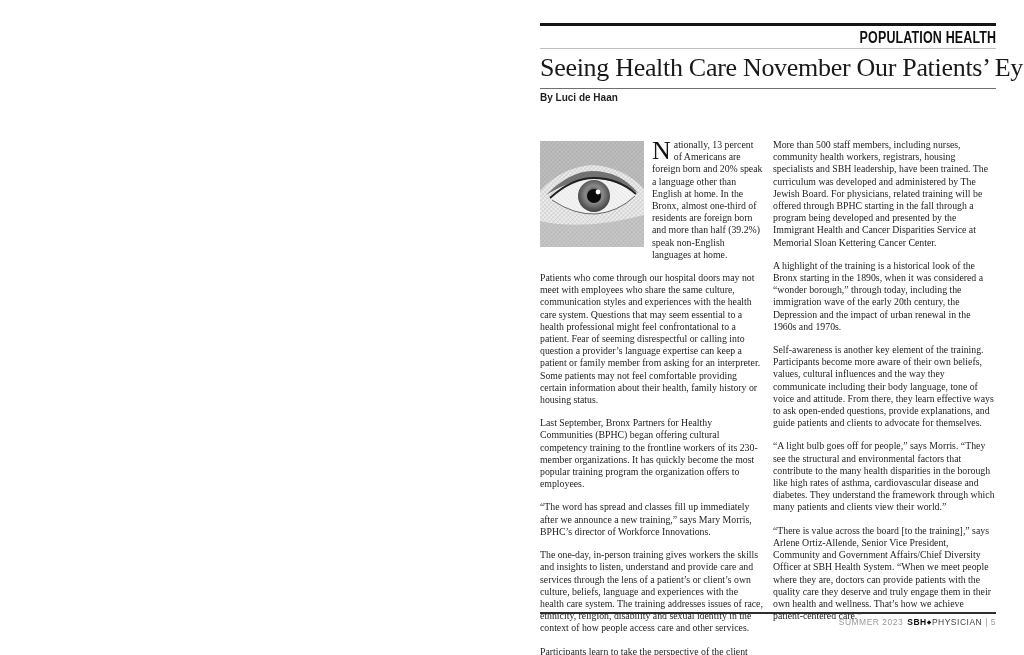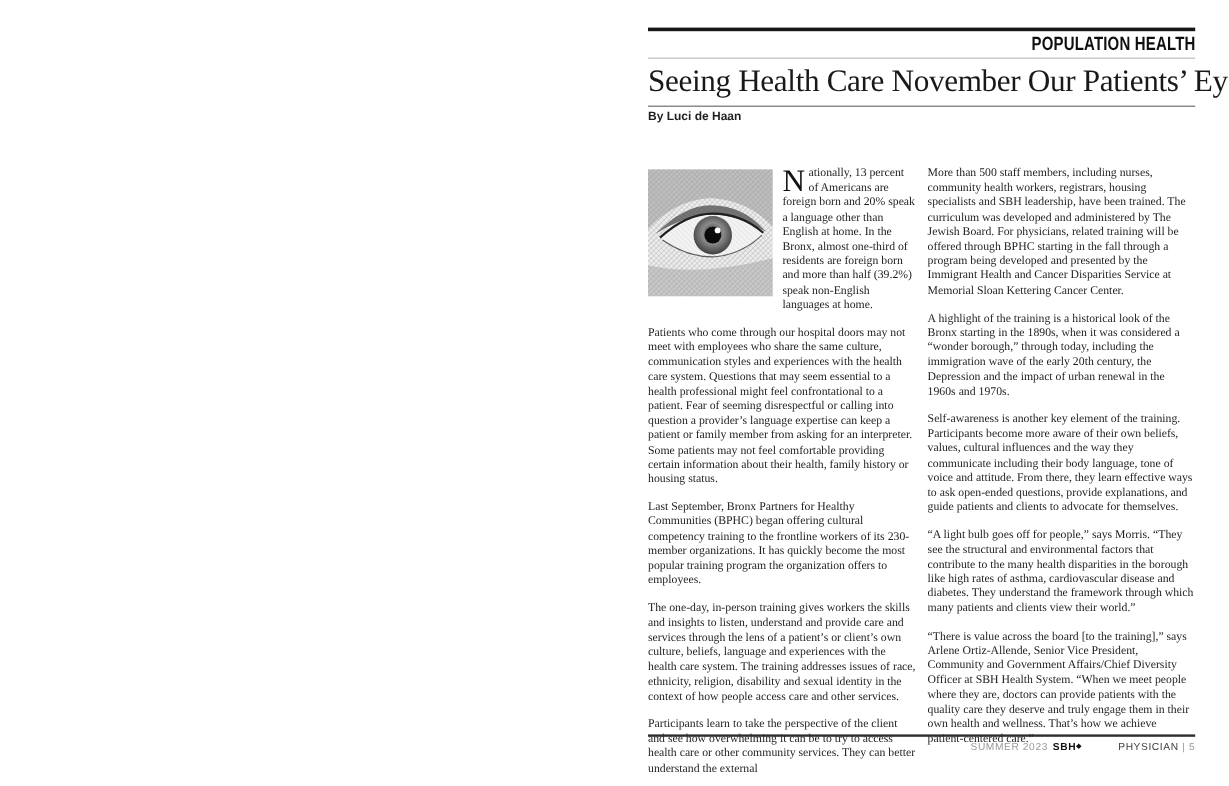"“The word has spread and" p { html: none -> <p>“The word has spread and classes fill up immediately after we announce a new training,” says Mary Morris, BPHC’s director of Workforce Innovations.</p> }
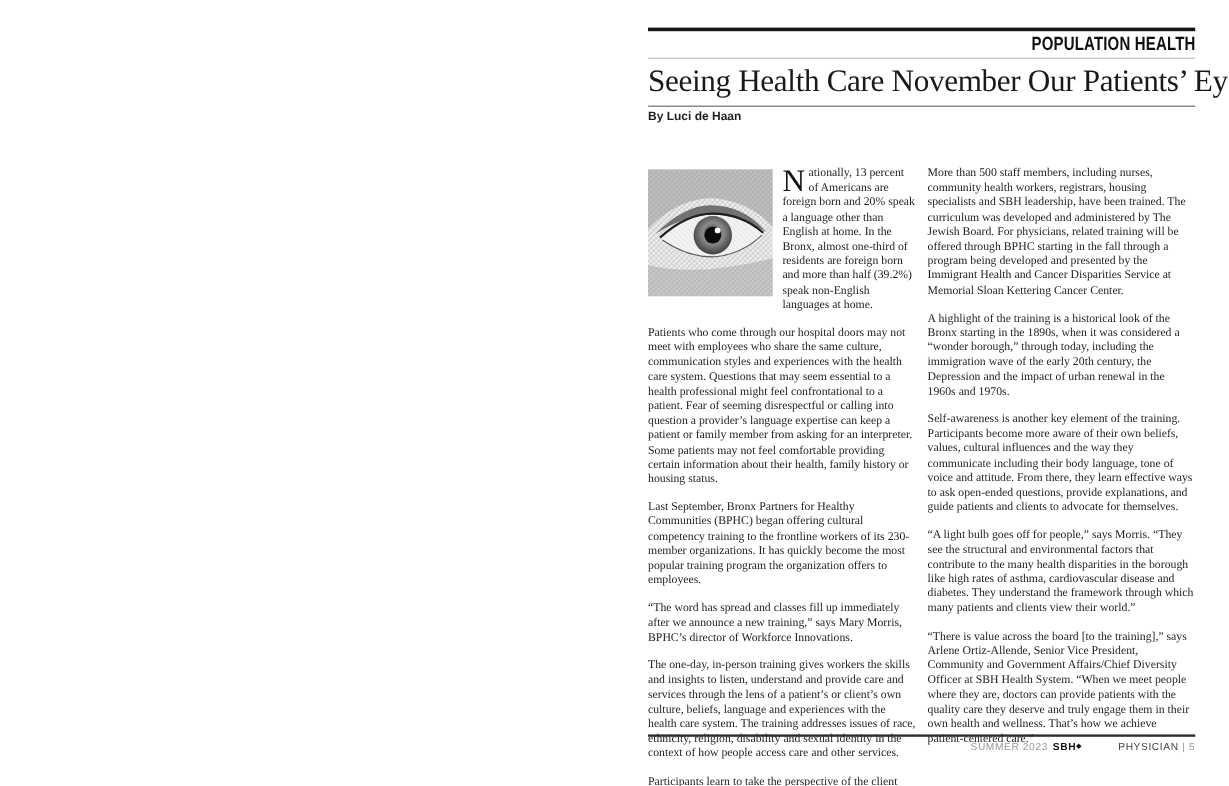"PHYSICIAN" .f-brand { margin-left: 30px -> none }
